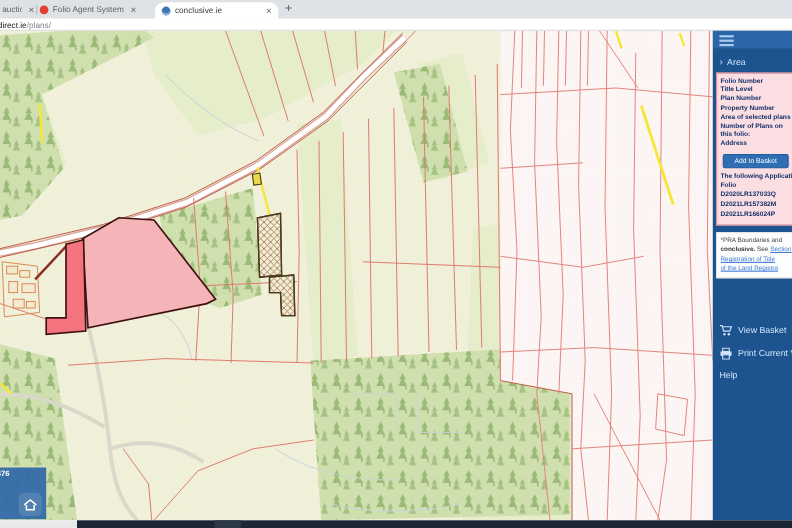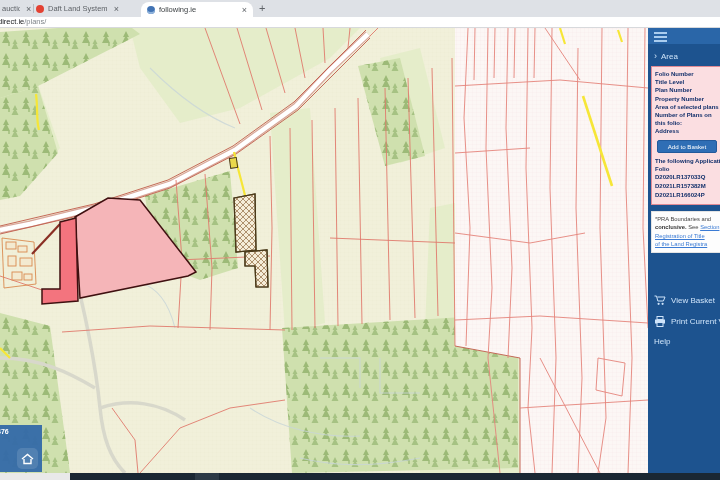"Daft Land System" span { text: Daft Land -> Folio Agent }
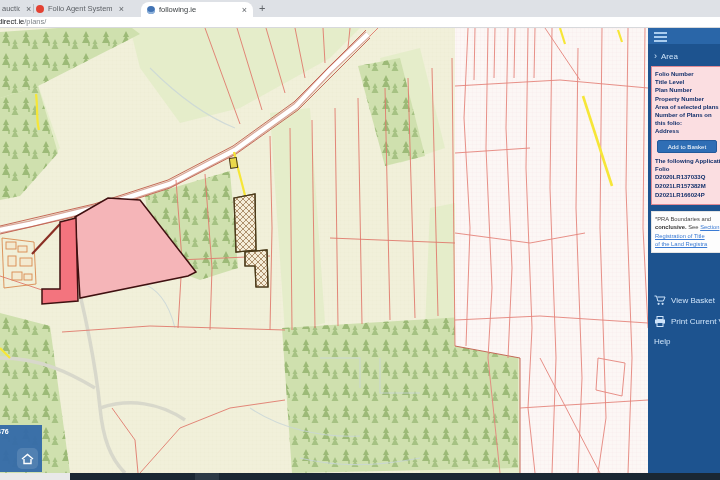"following.ie" span { text: following.ie -> conclusive.ie }
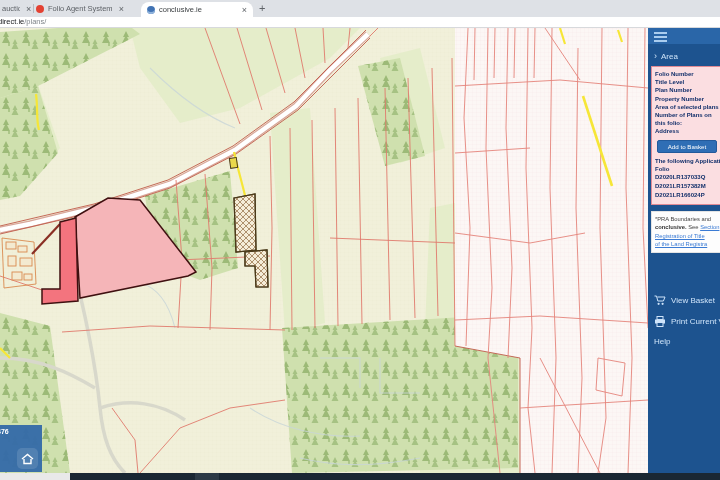"direct.ie" #urlbar { align-items: flex-start -> center }
